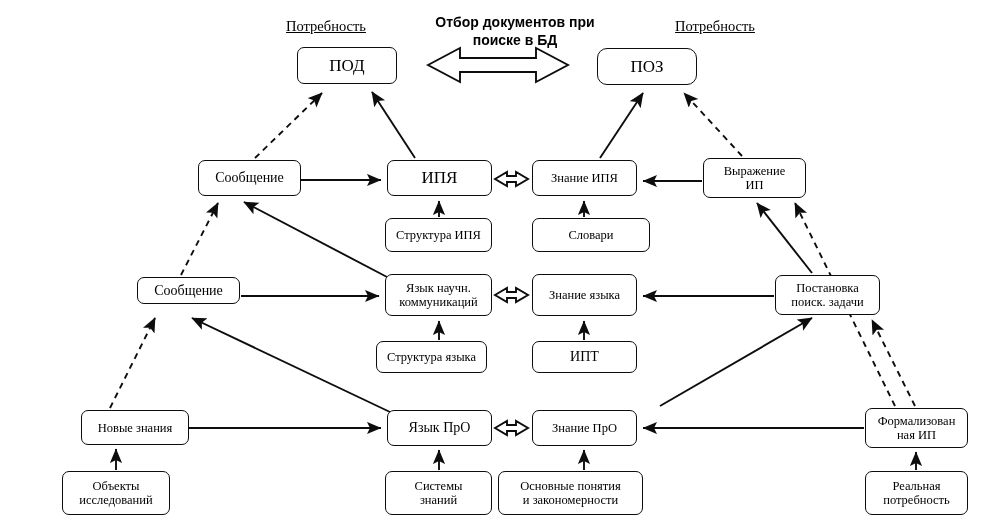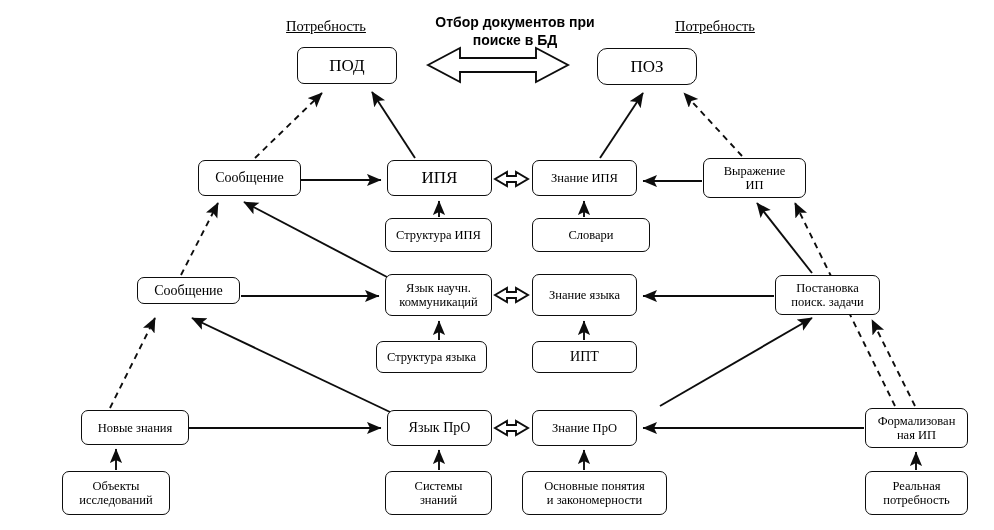"Основные понятия" div.node { left: 522px -> 498px }
